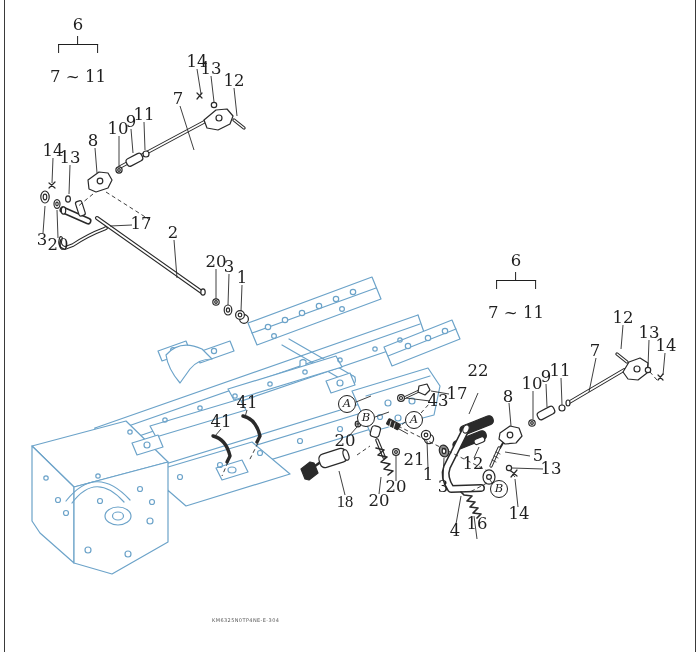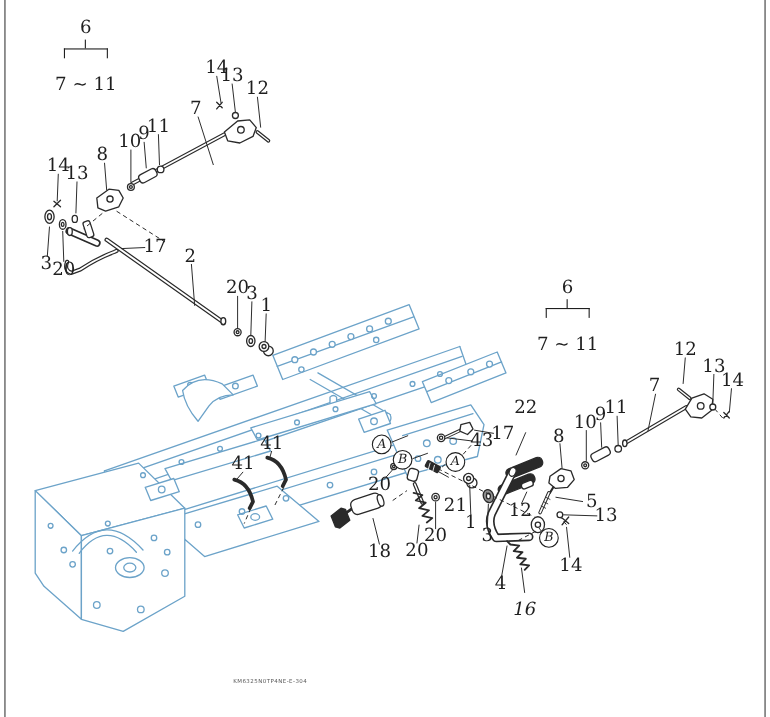"18" span.callout { font-family: none -> Liberation Serif, serif }
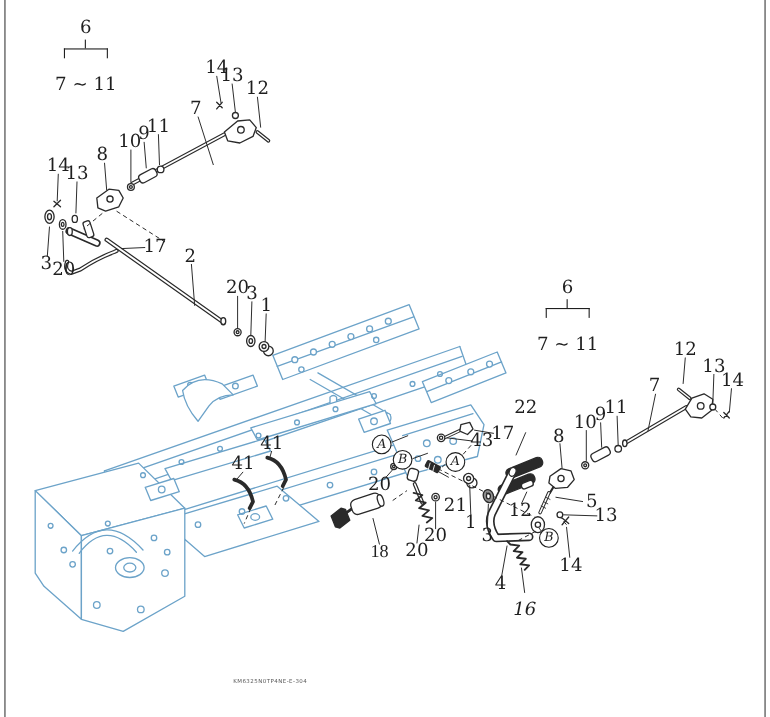"16" span.callout { font-style: italic -> none; top: 554px -> 524px }
